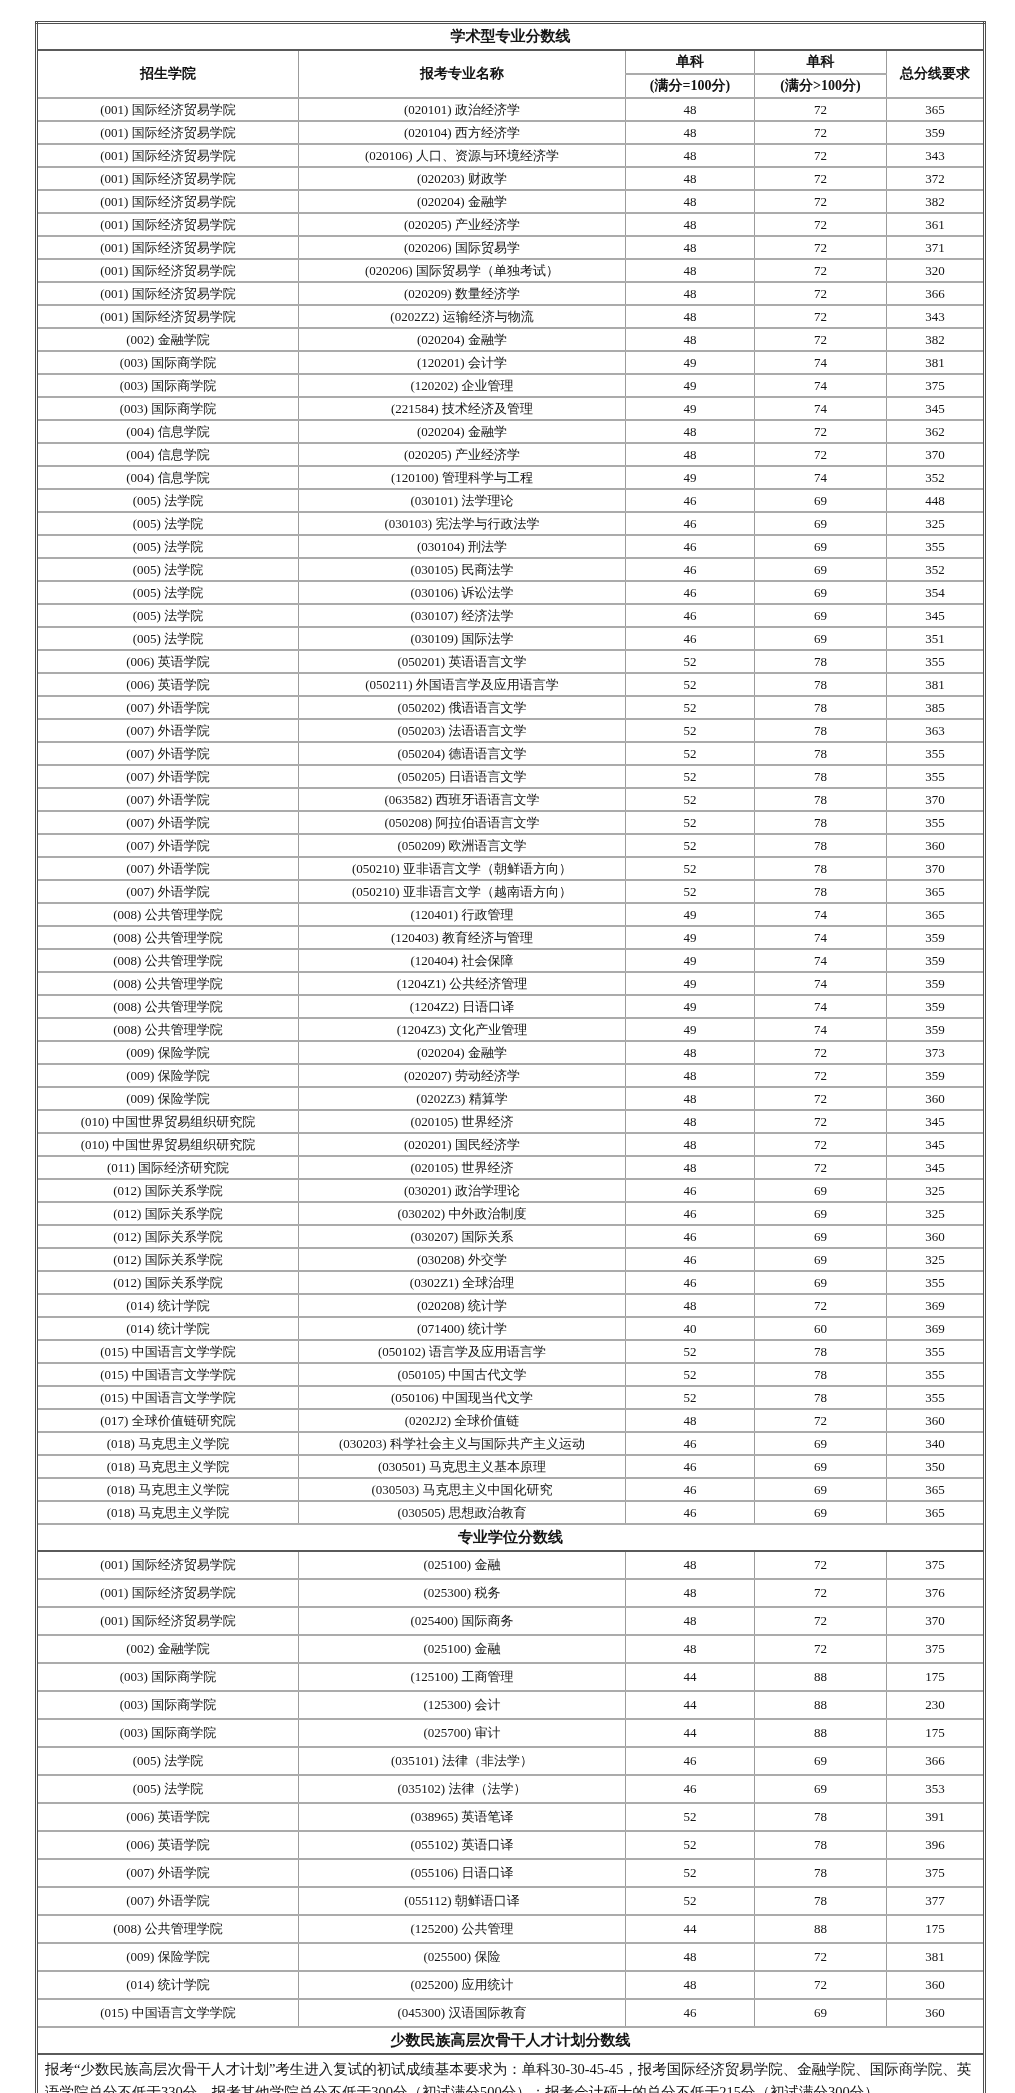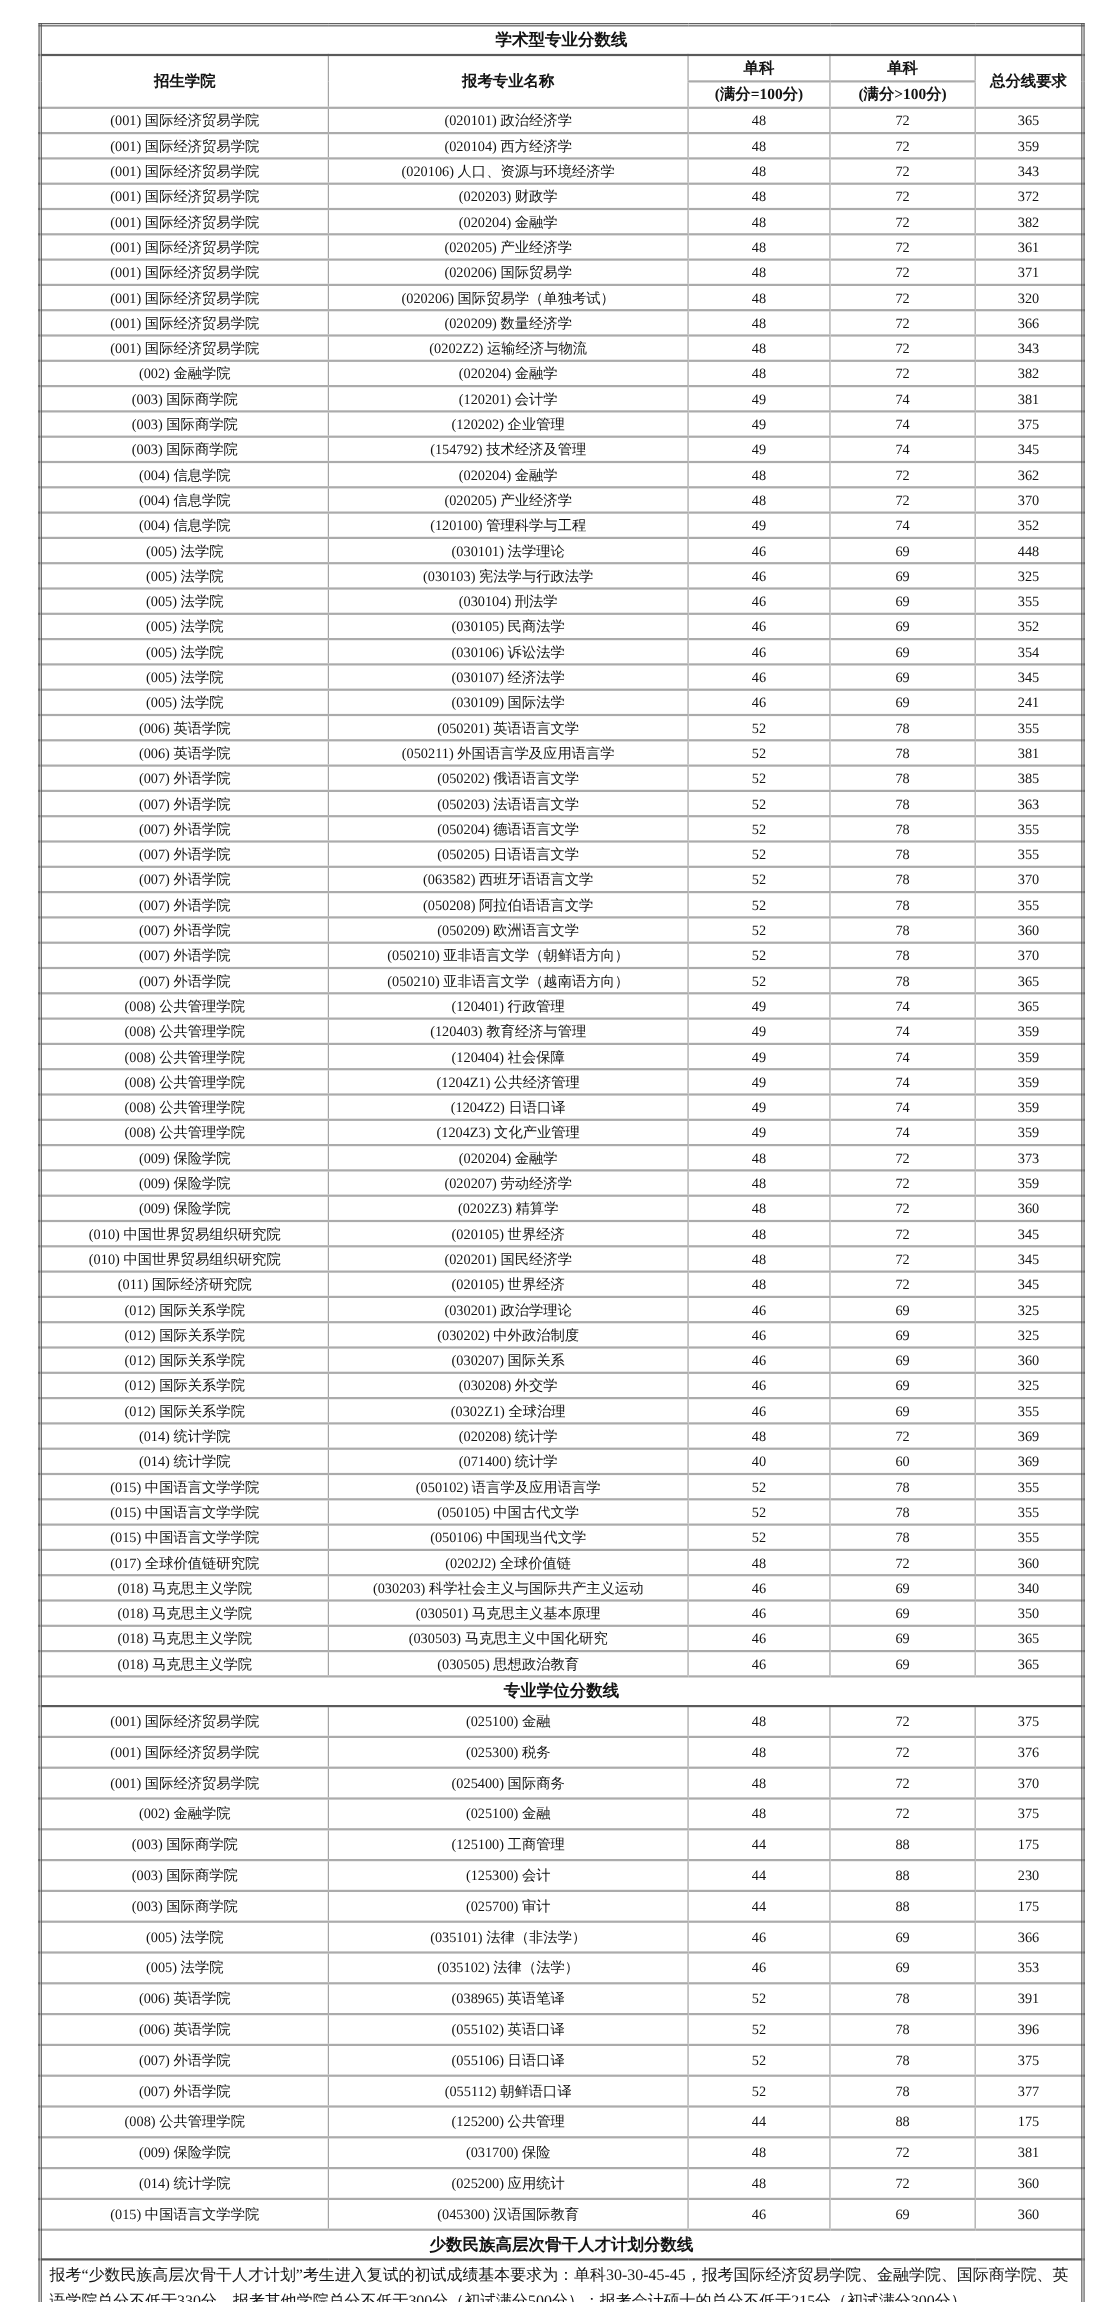"(154792) 技术经济及管理" td { text: 154792 -> 221584 }
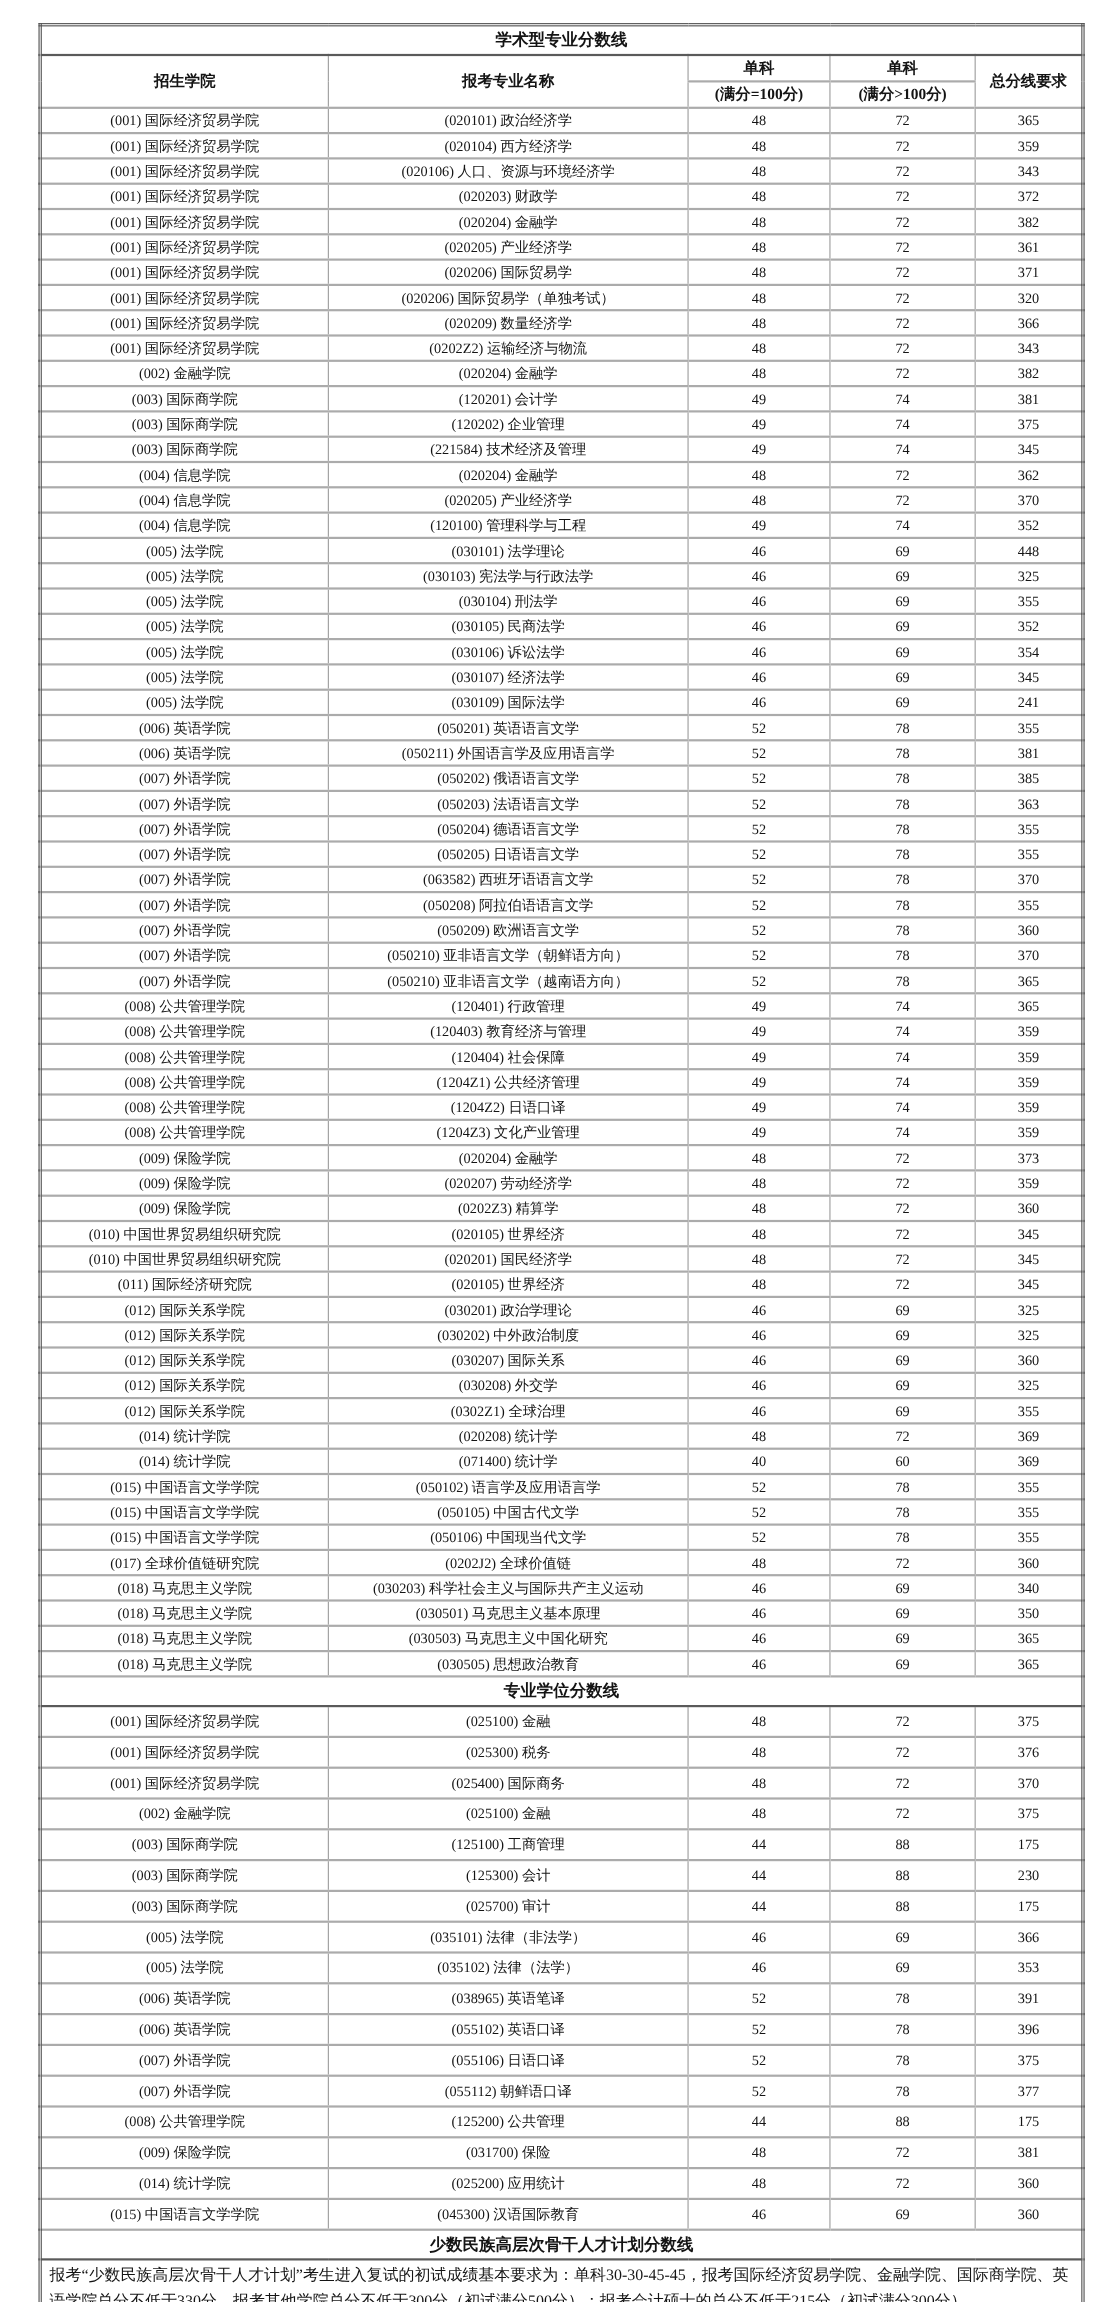"241" td.num { text: 241 -> 351 }
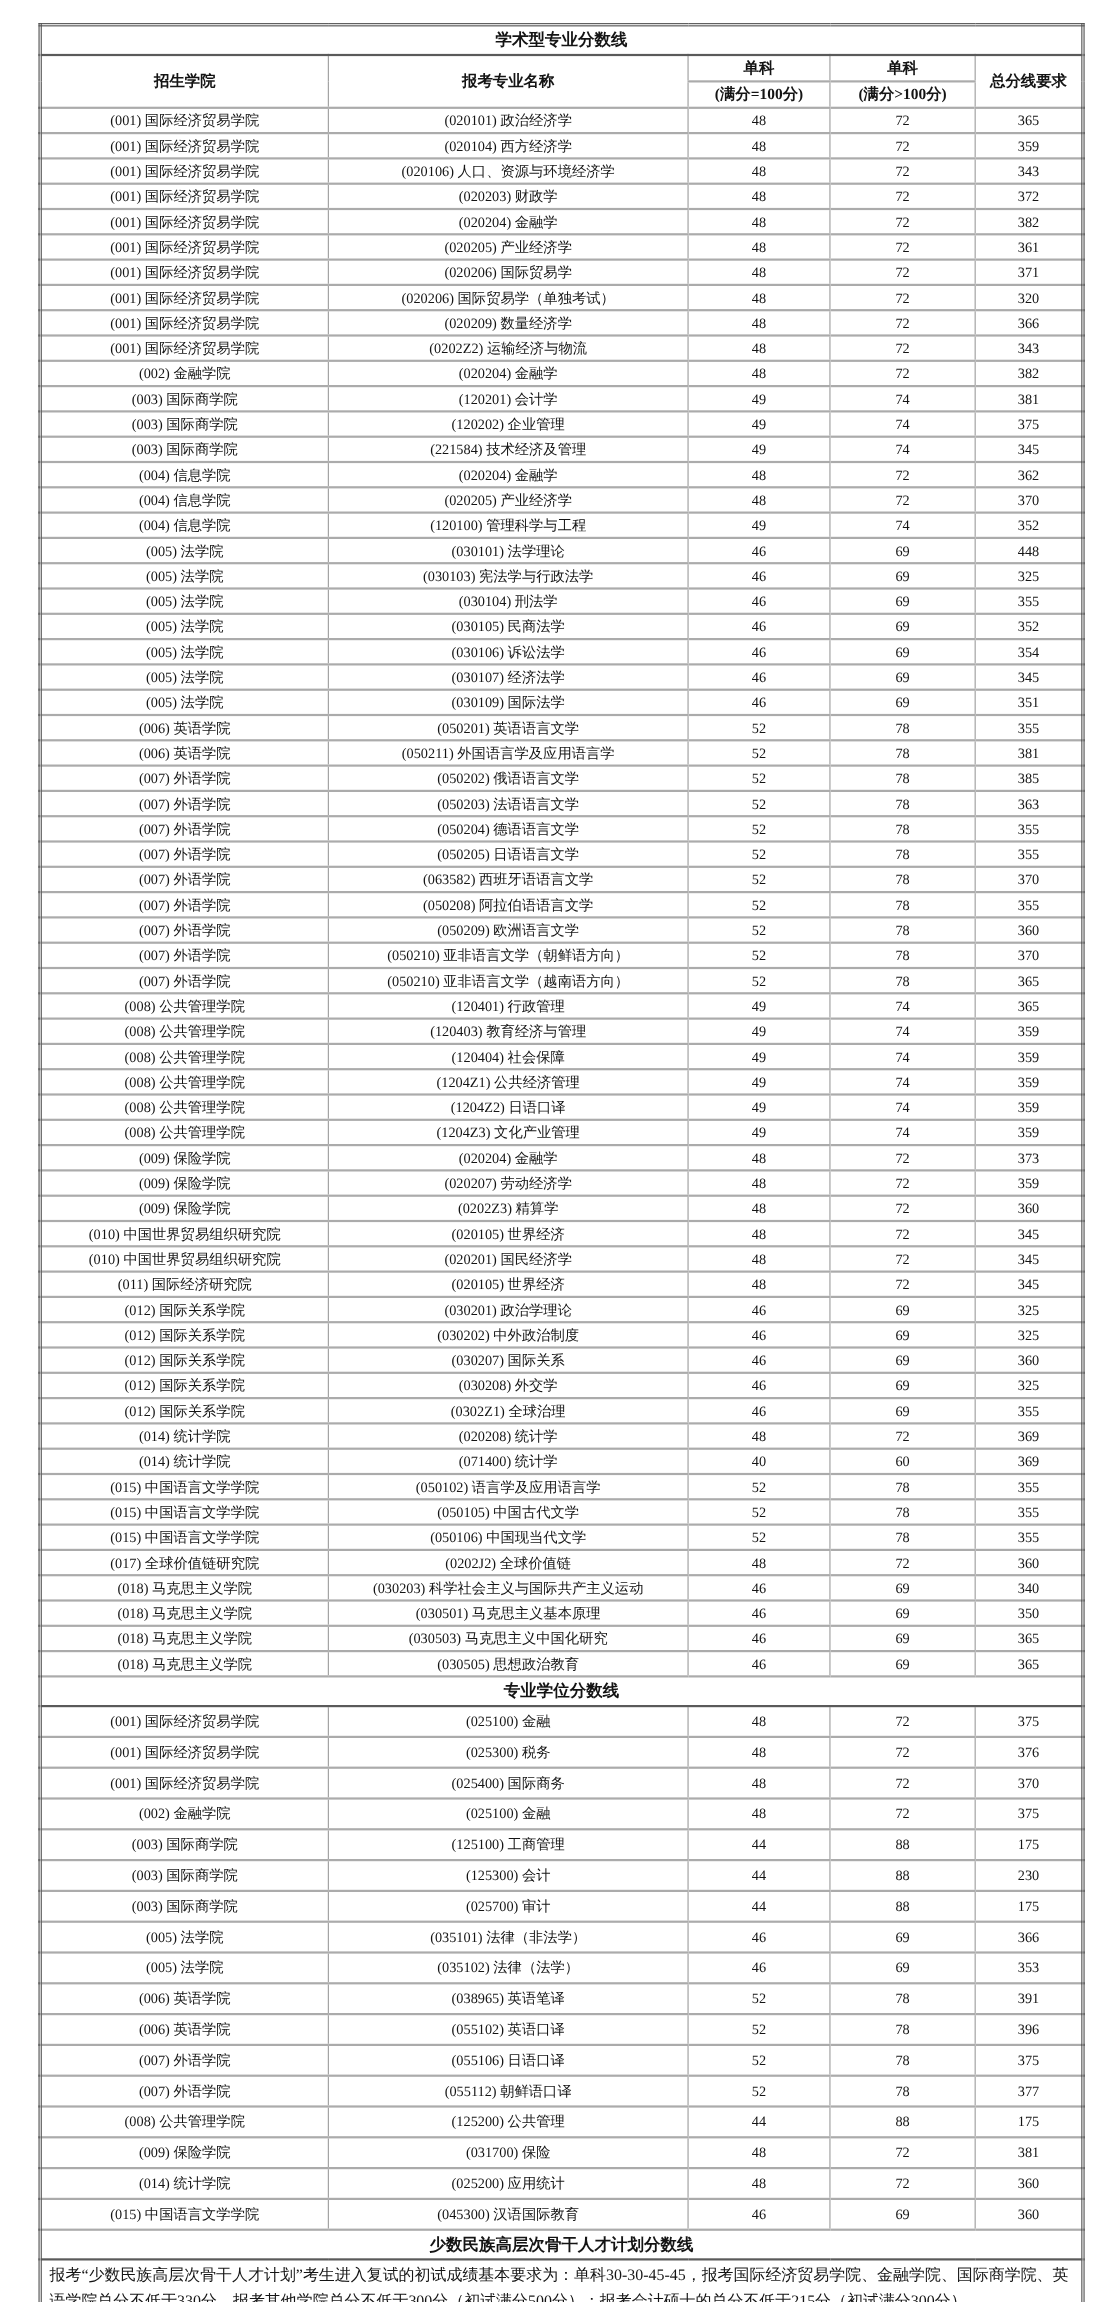"(031700) 保险" td { text: 031700 -> 025500 }
